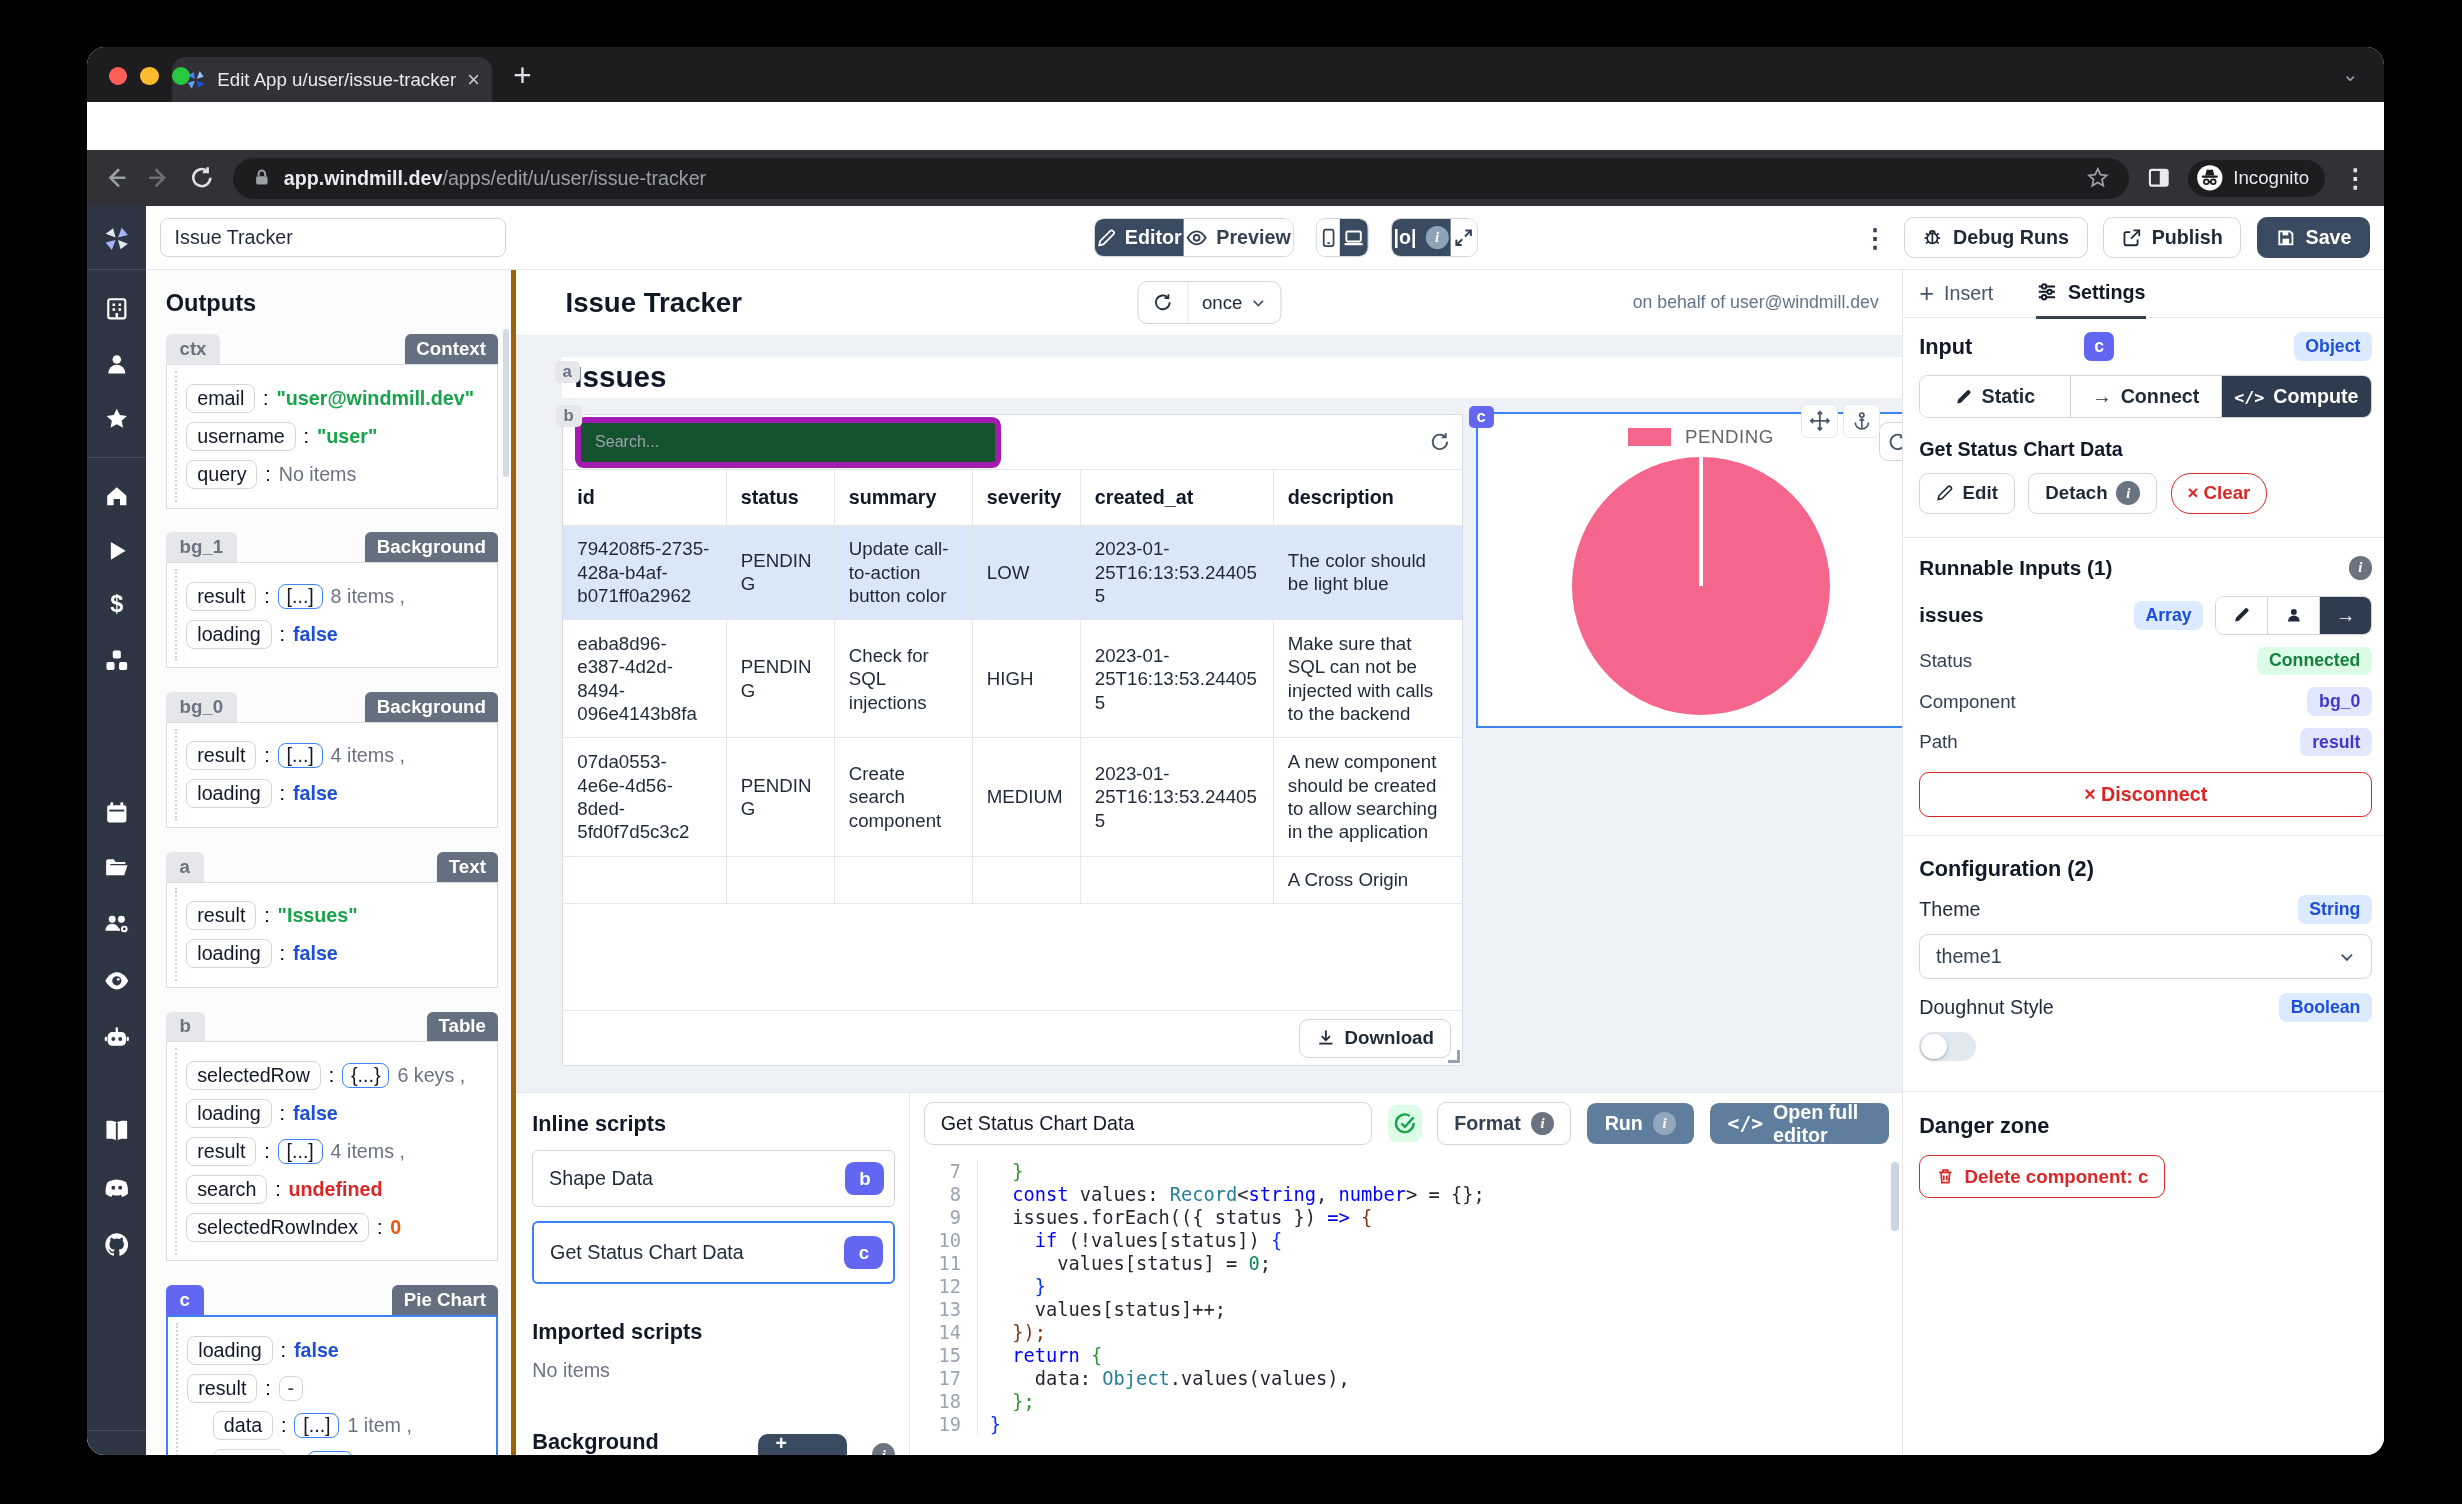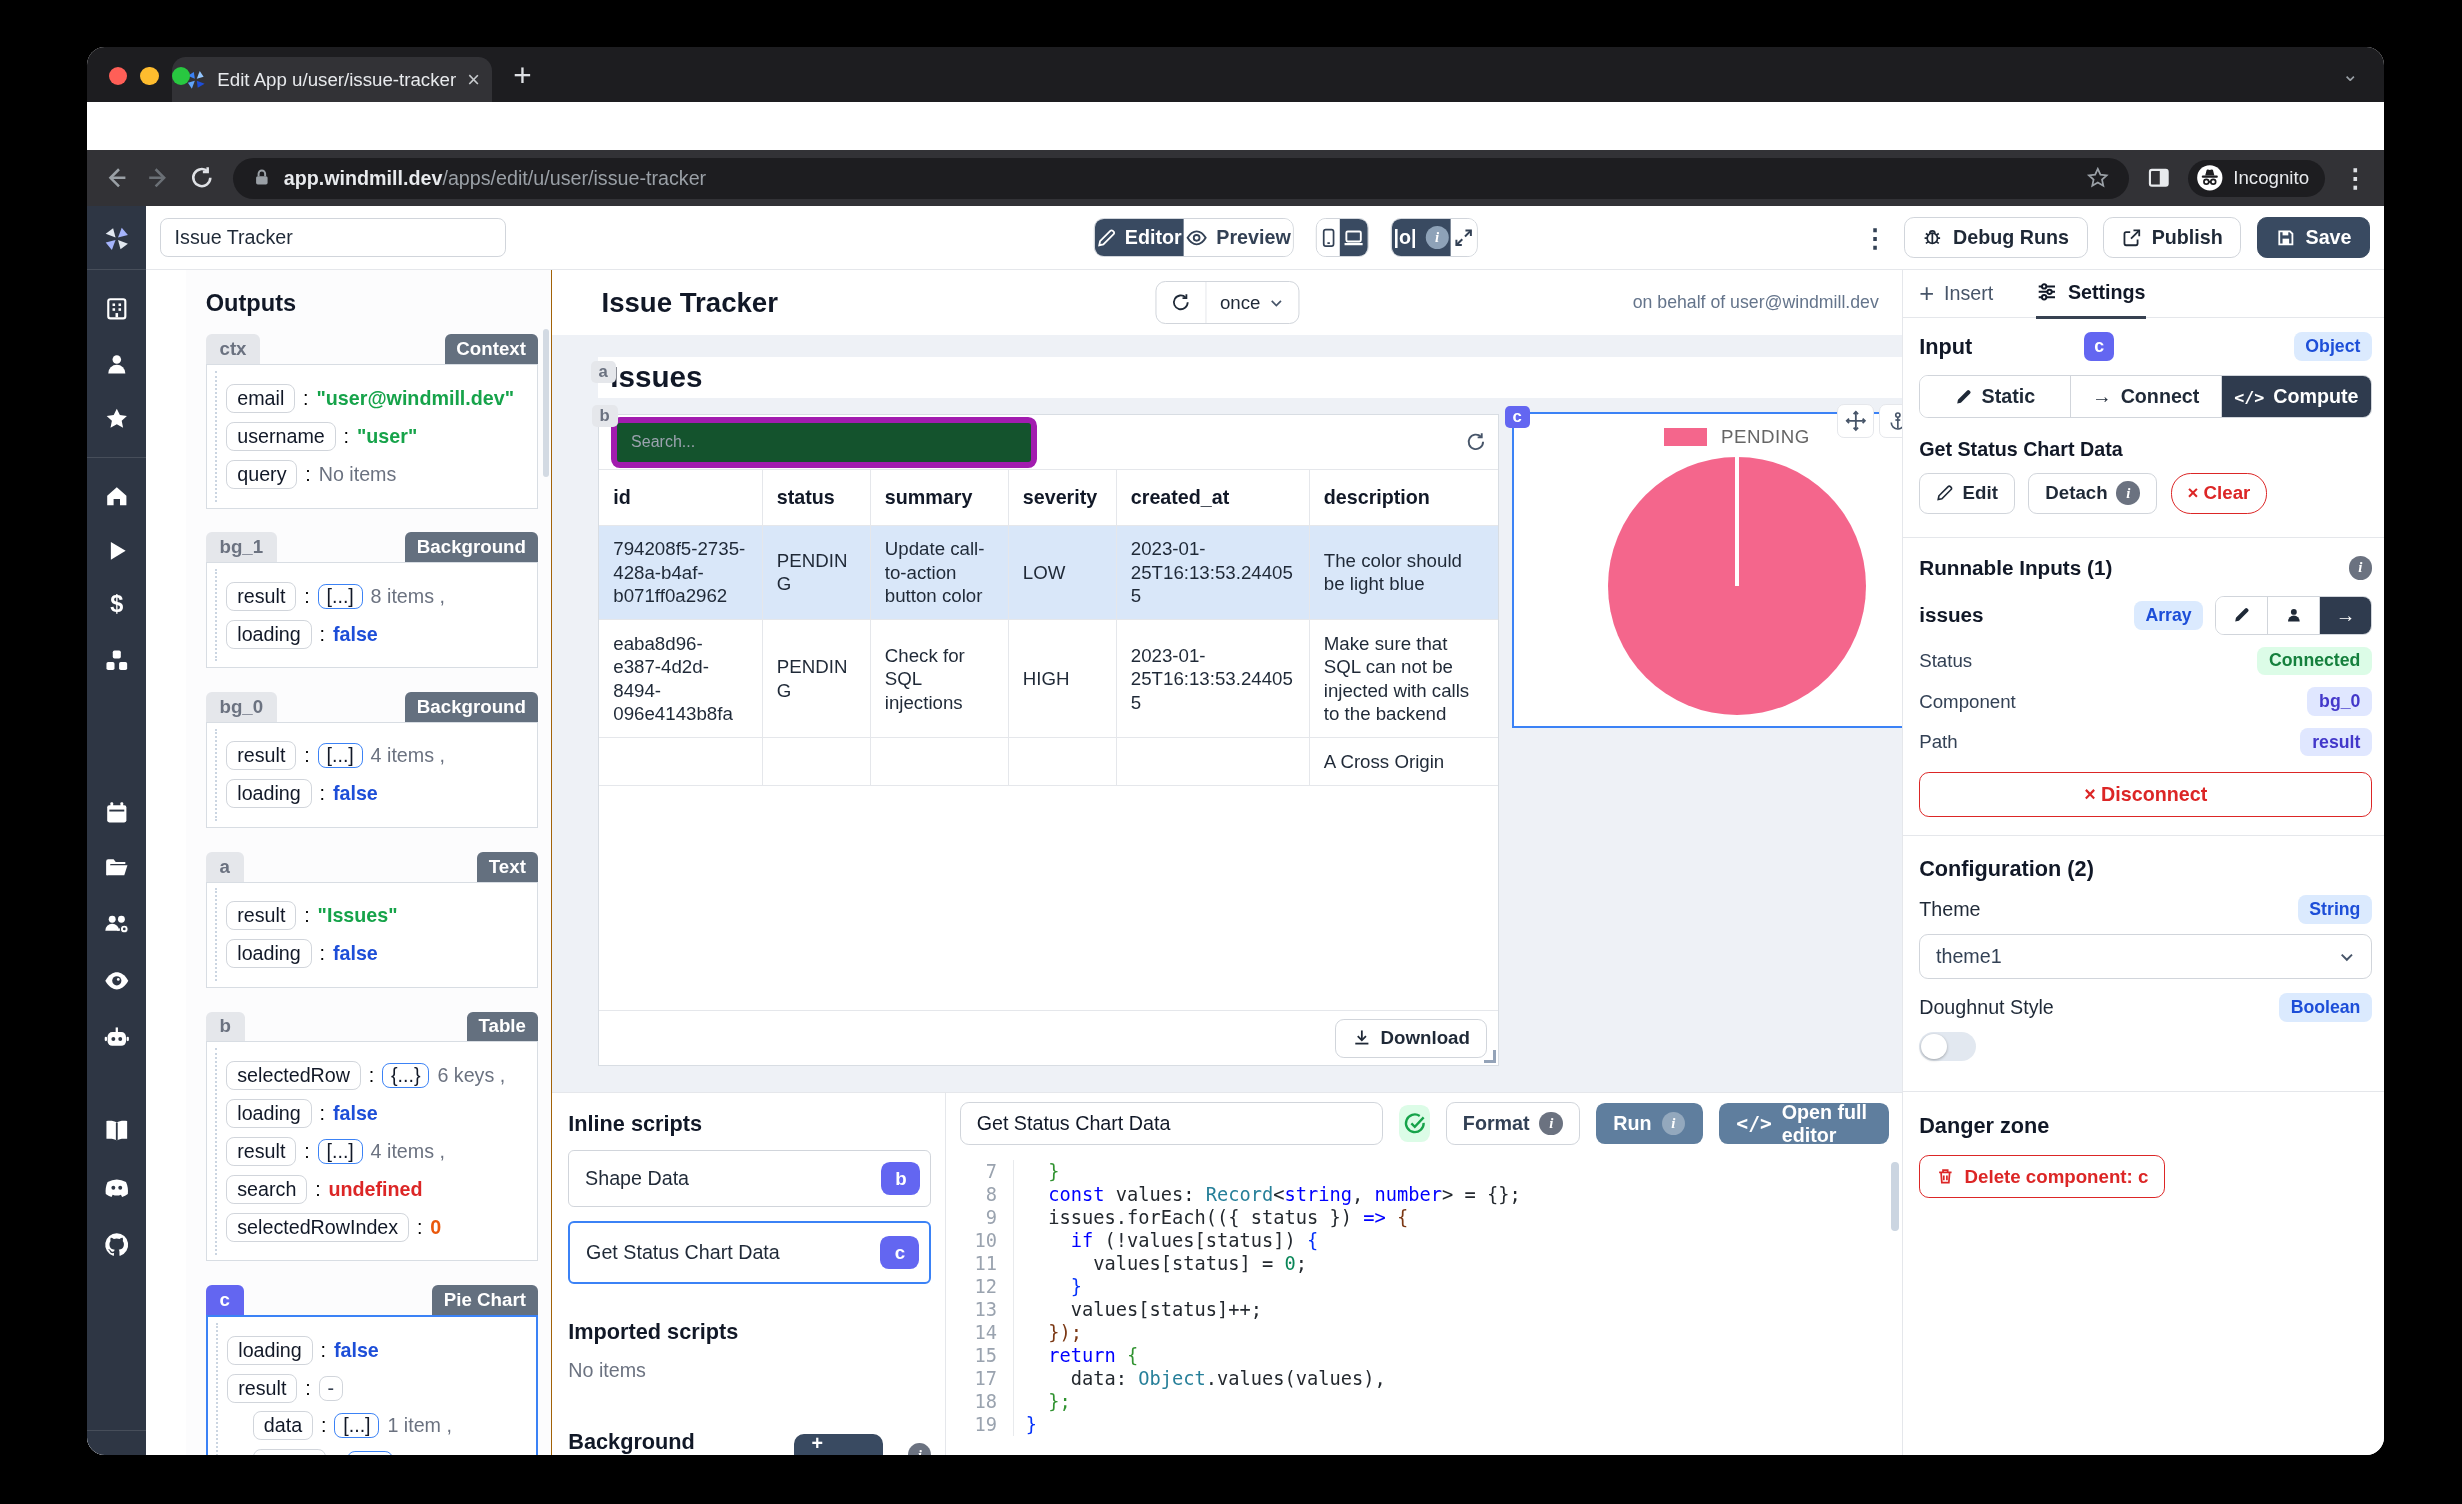"Outputs" .outputs { border-right: 1px solid #a16207 -> 5px solid #a16207; margin-left: 40px -> none }
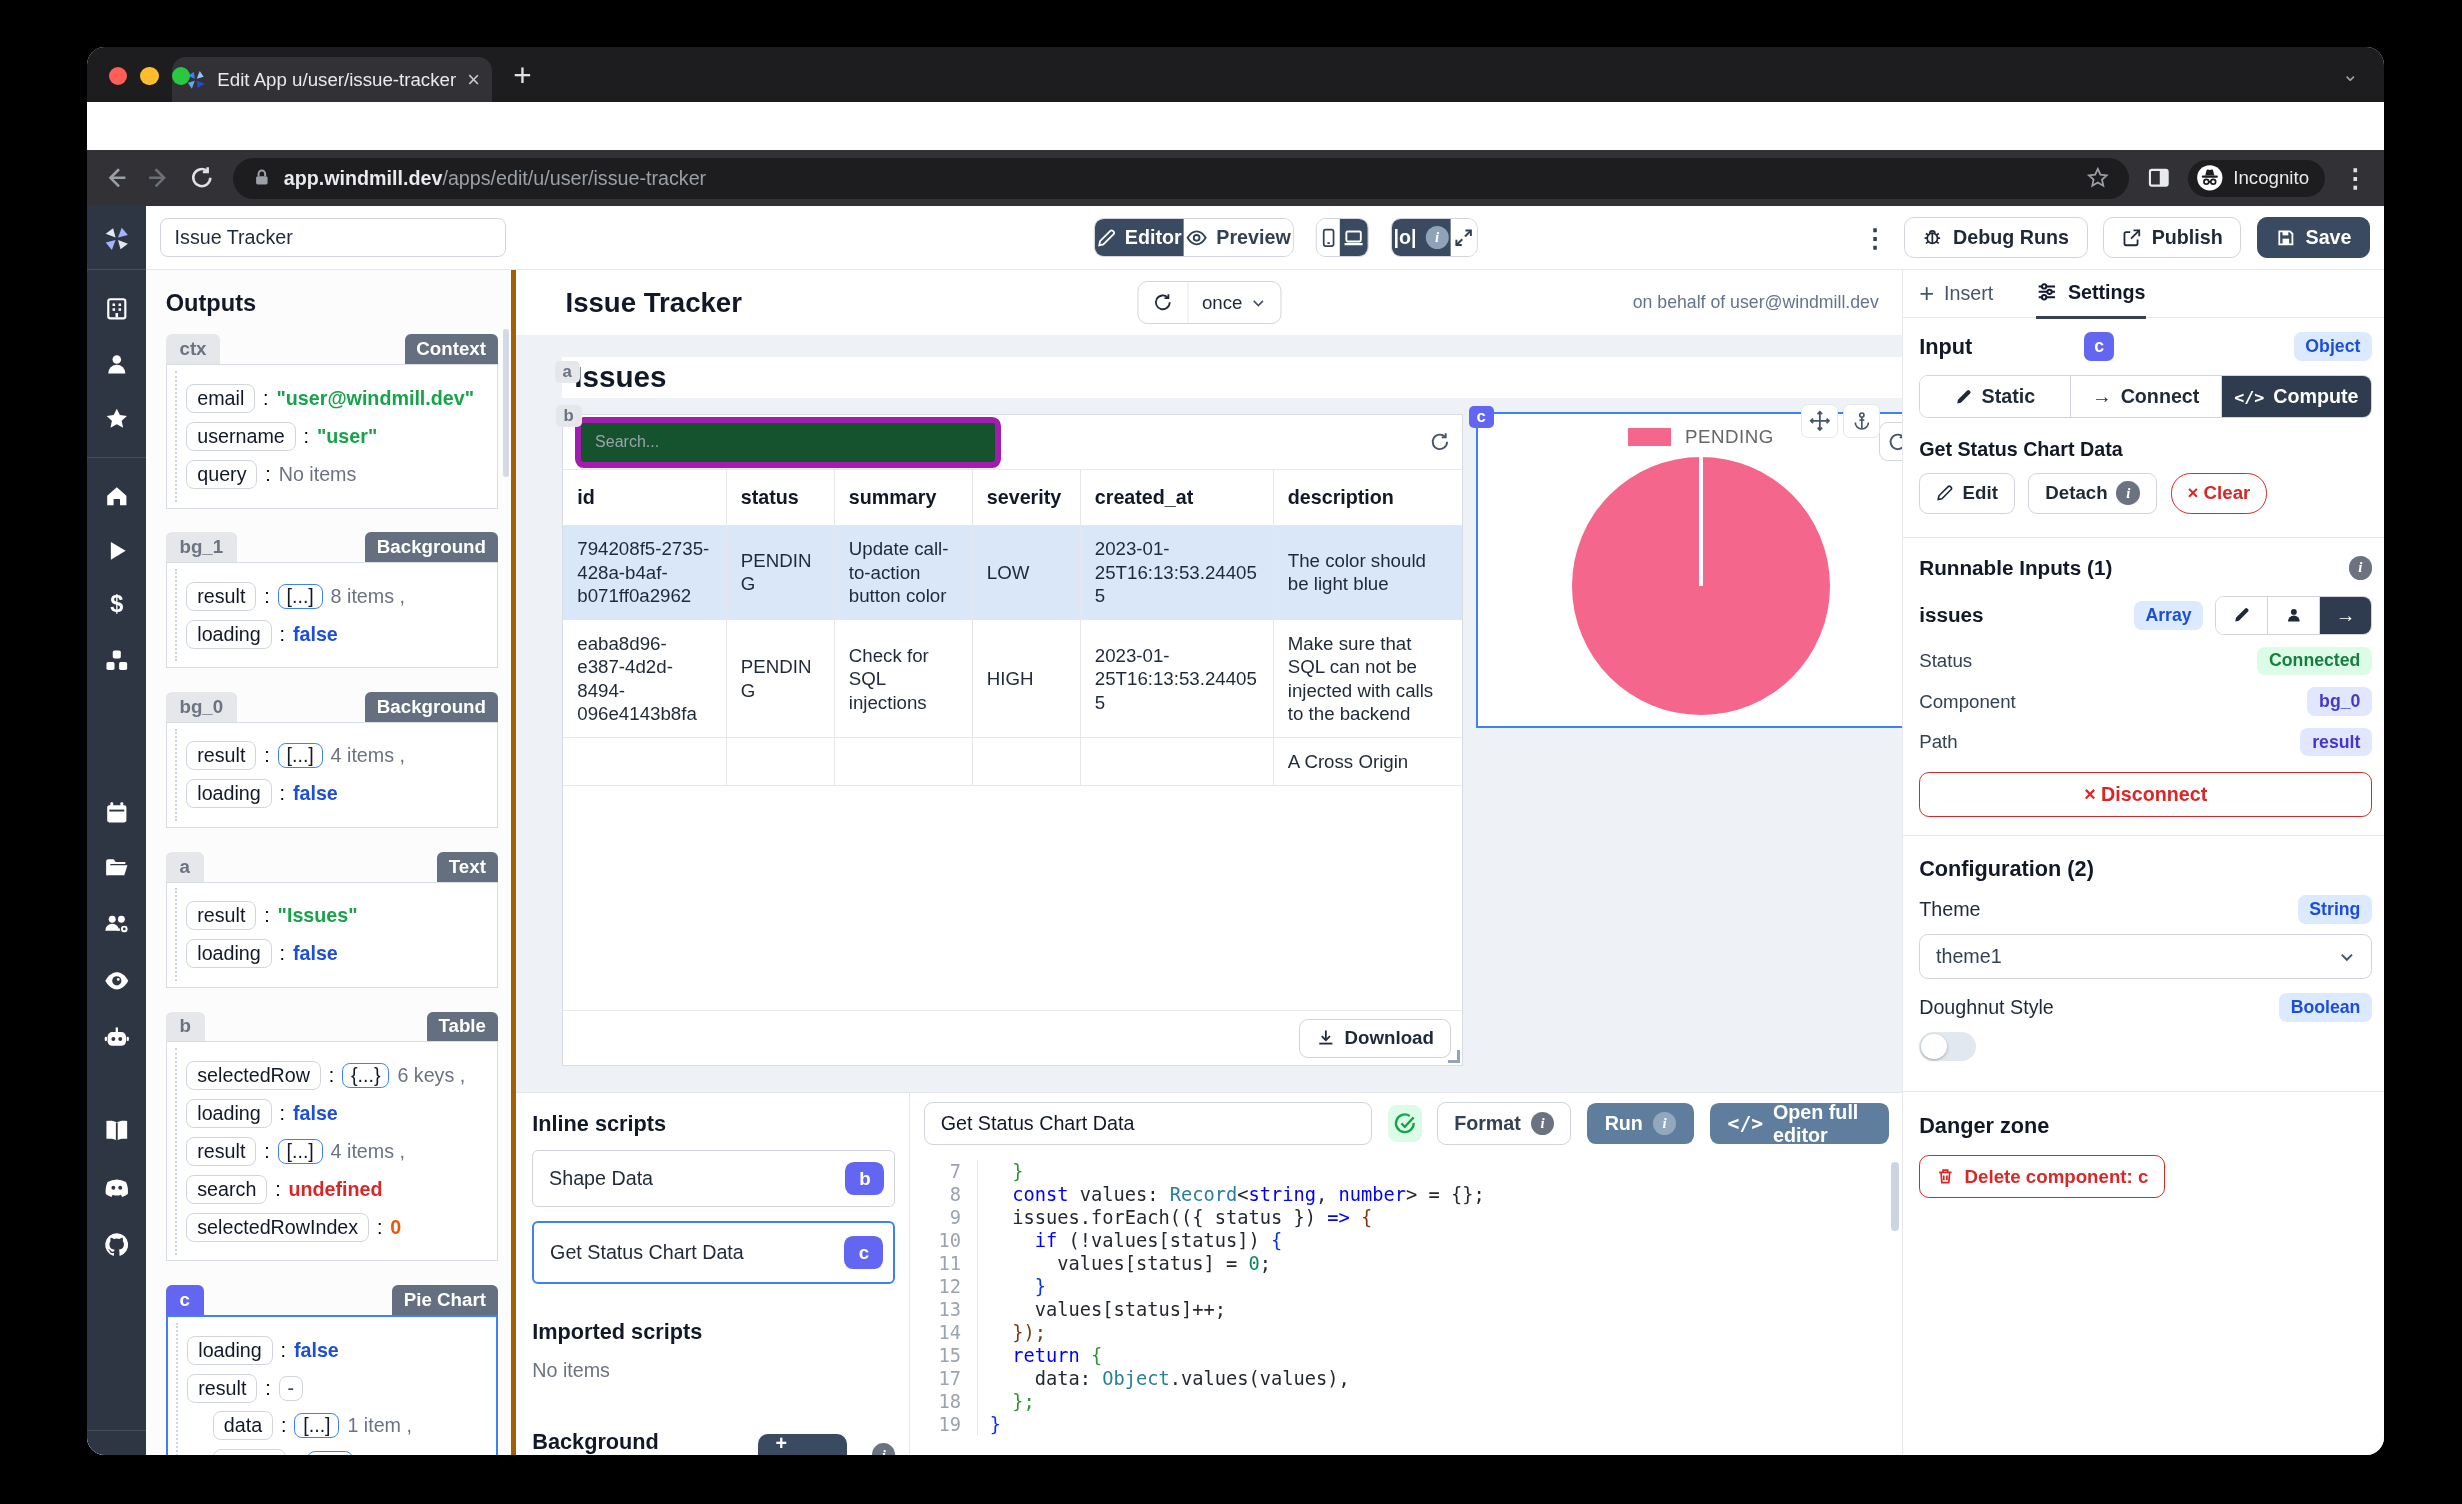"07da0553-4e6e-4d56-8ded-5fd0f7d5c3c2" tr { html: none -> <tr> <td>07da0553-4e6e-4d56-8ded-5fd0f7d5c3c2</td> <td>PENDING</td> <td>Create search component</td> <td>MEDIUM</td> <td>2023-01-25T16:13:53.244055</td> <td>A new component should be created to allow searching in the application</td> </tr> }
